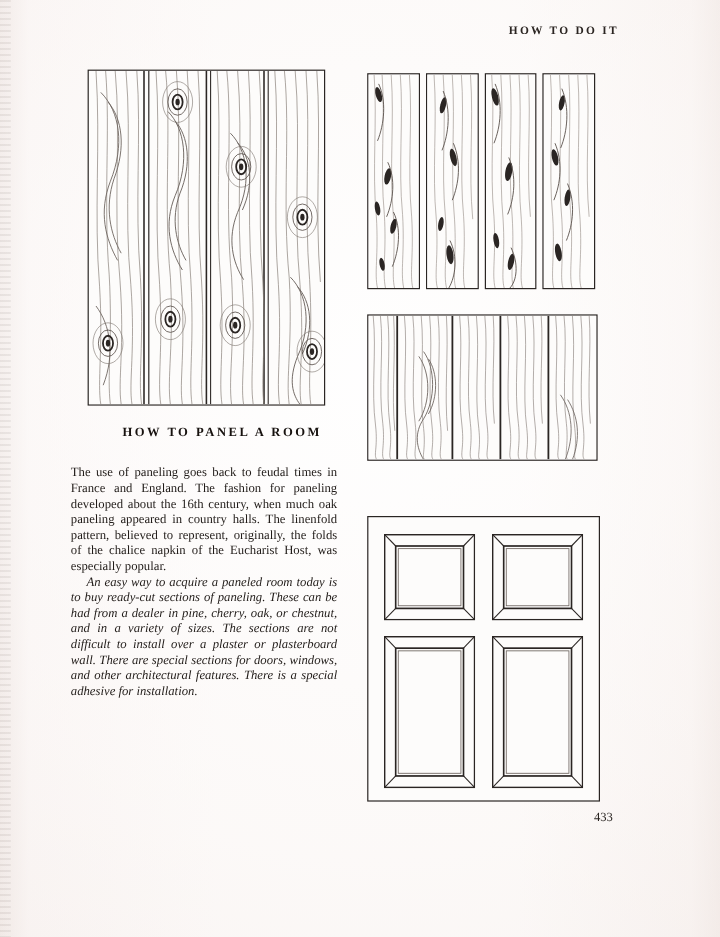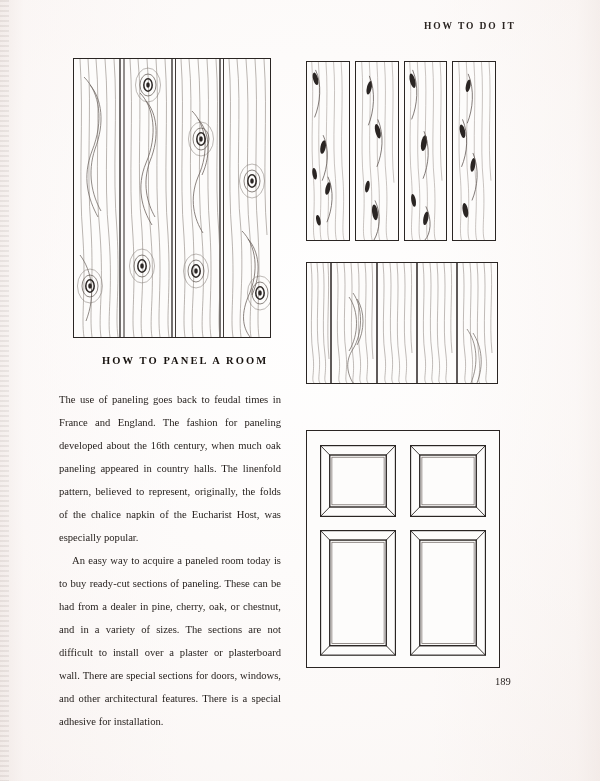"The use of paneling goes" #body-column { line-height: 23px -> 13px }
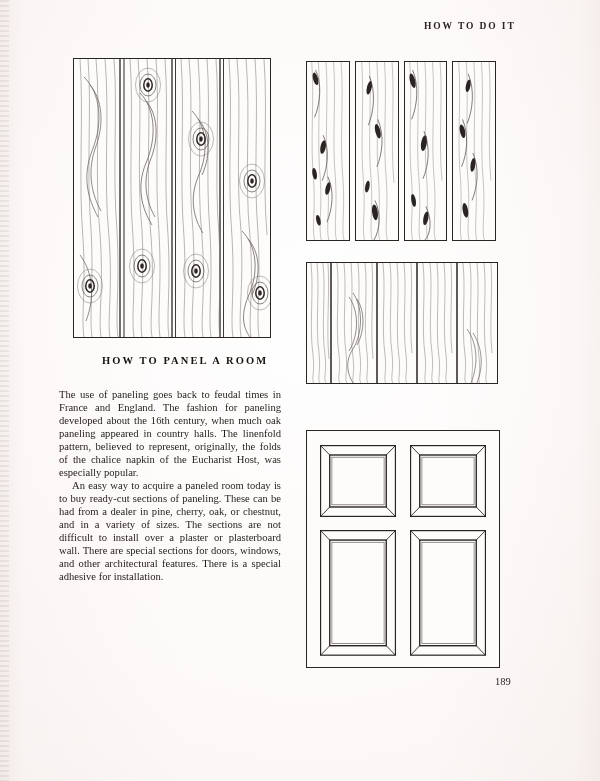"An easy way to acquire" #body-column p + p { font-style: none -> italic }
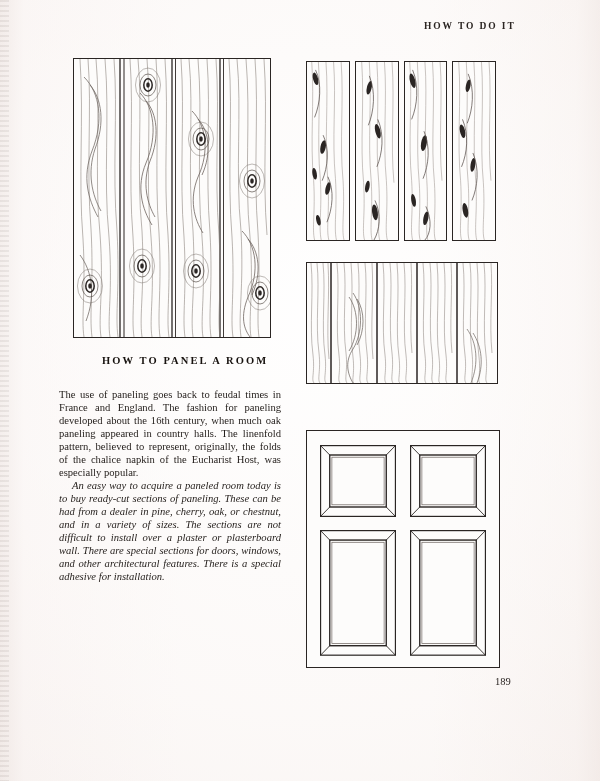"189" div { text: 189 -> 433 }
